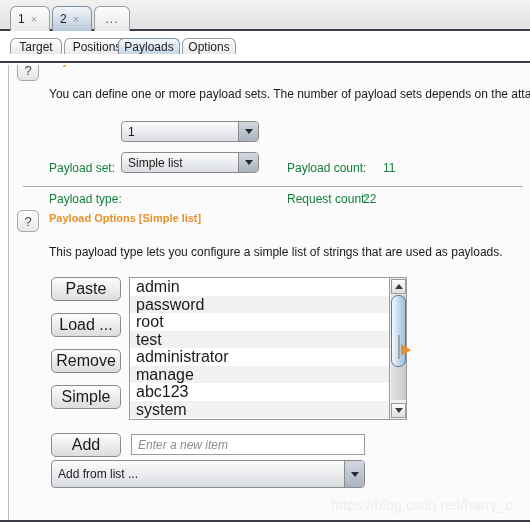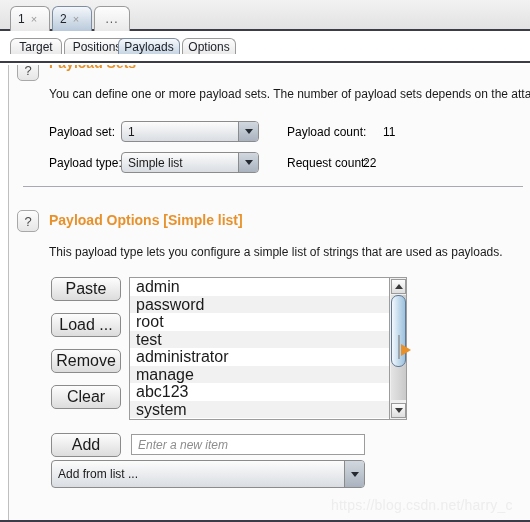"Payload set:" .field-label { color: #000000 -> #15803d; margin-top: none -> 36px }
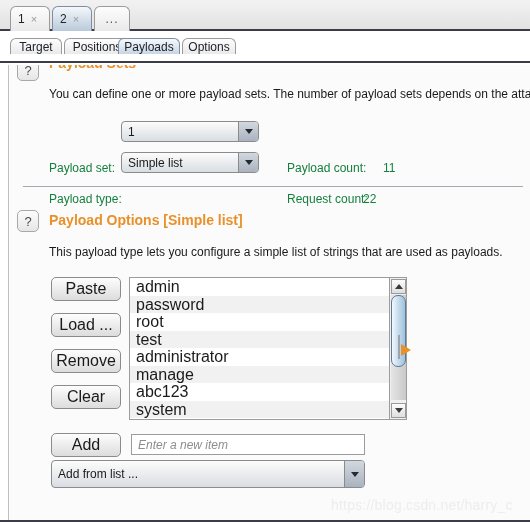"Payload Options [Simple list]" .section-title { font-size: 14px -> 11px }
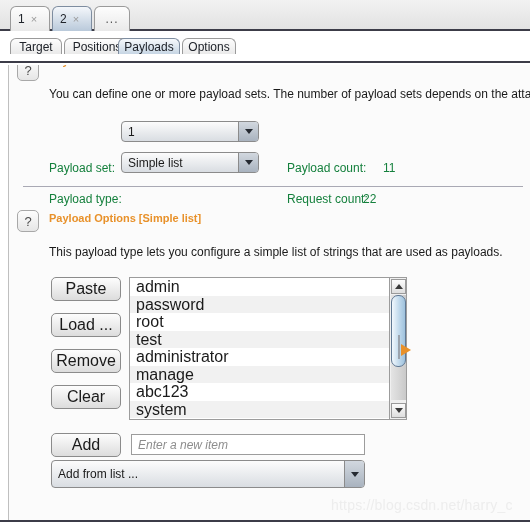"Clear" span { text: Clear -> Simple }
